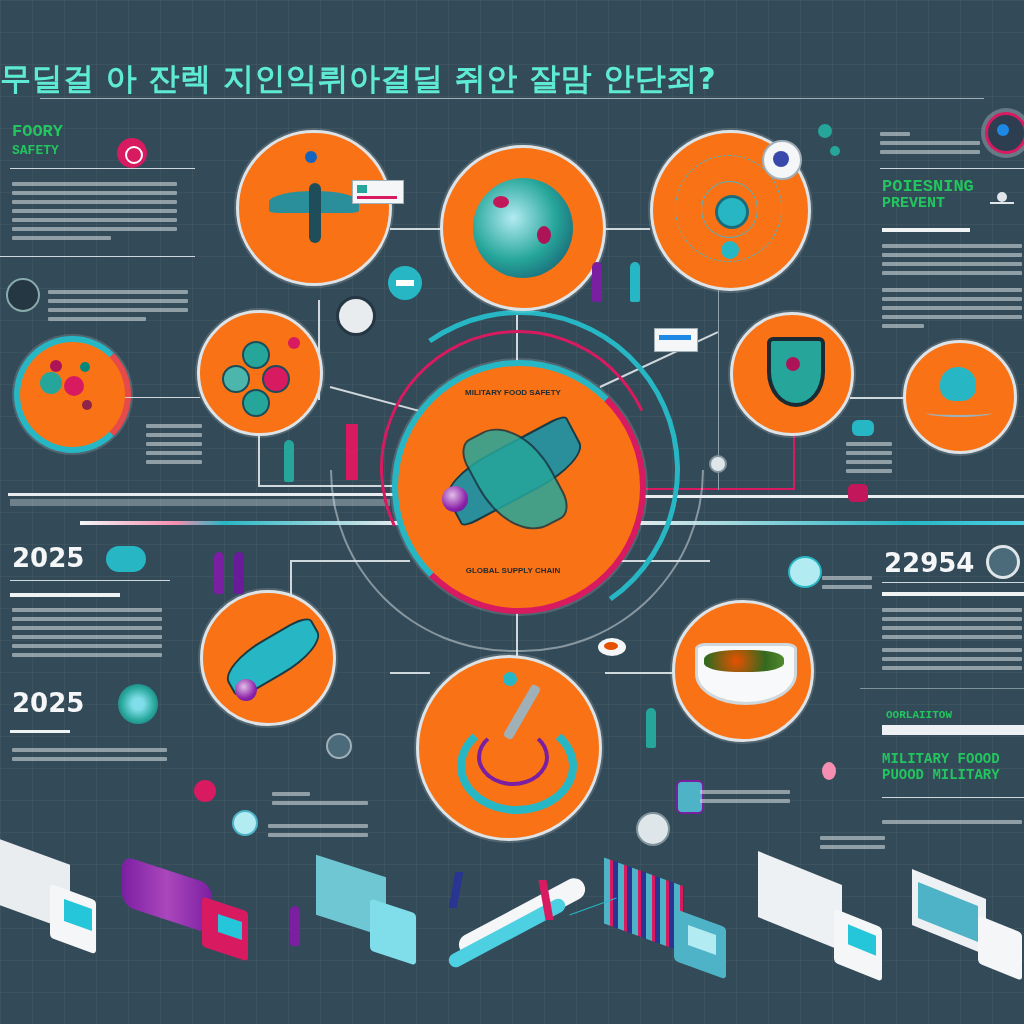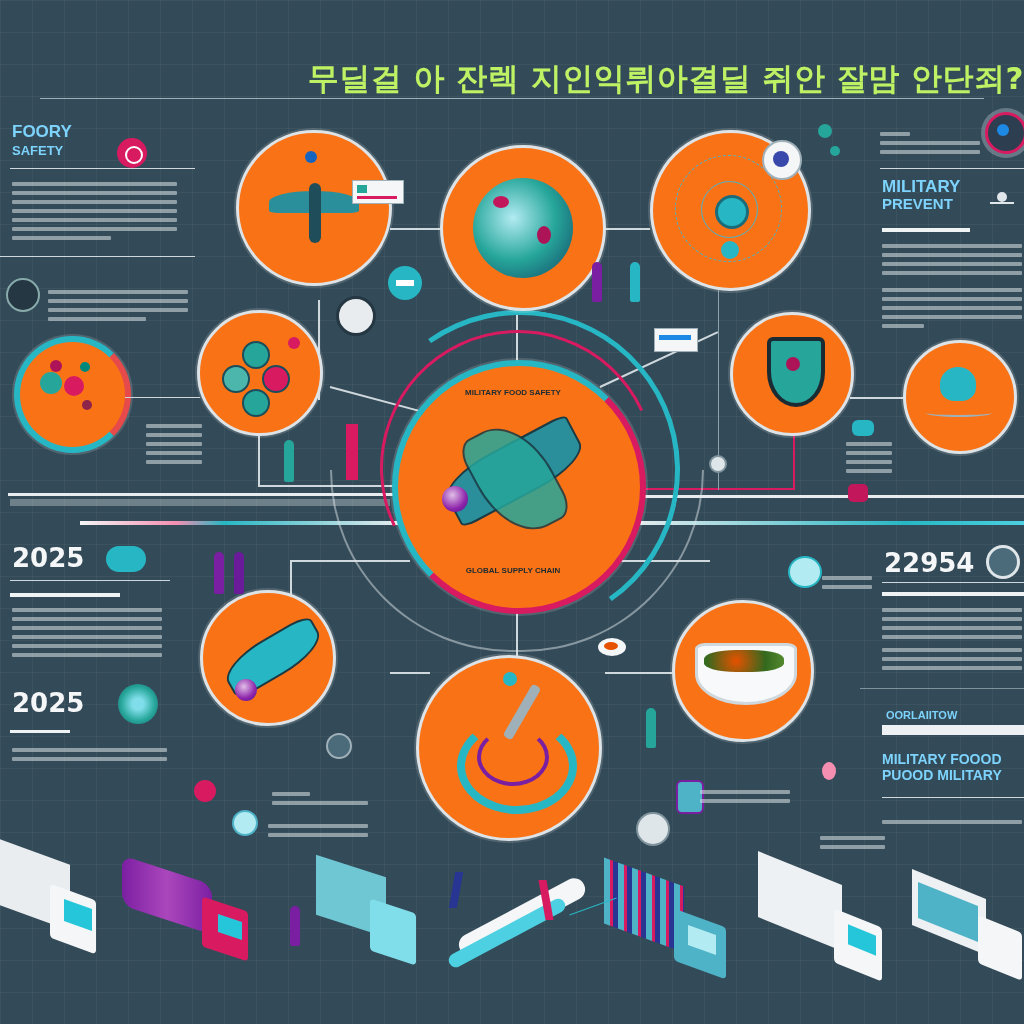"무딜걸 아 잔렉 지인익뤼아결딜 쥐안" .title { color: #bef264 -> #5eead4; text-align: right -> left }
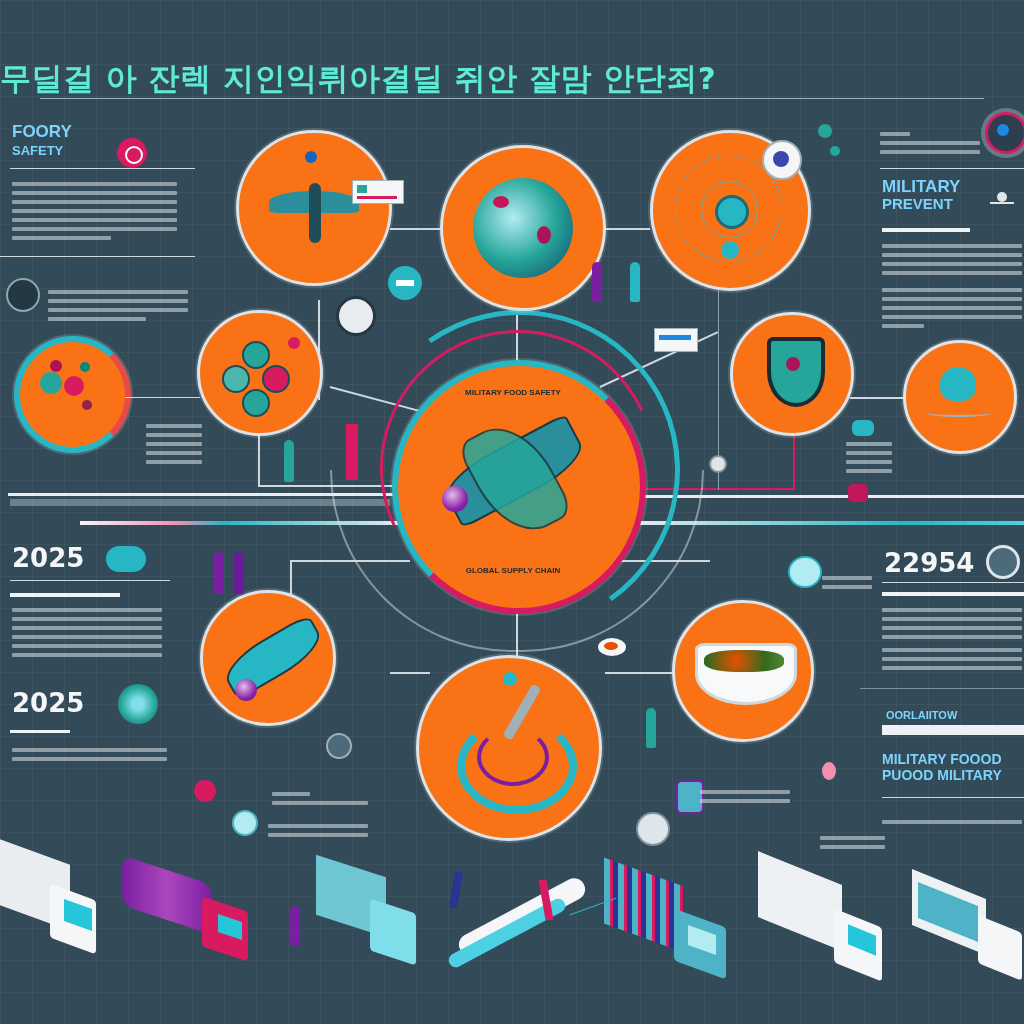"FOORY" .label-big { color: #7dd3fc -> #22c55e; font-family: Liberation Sans, sans-serif -> Liberation Mono, monospace }
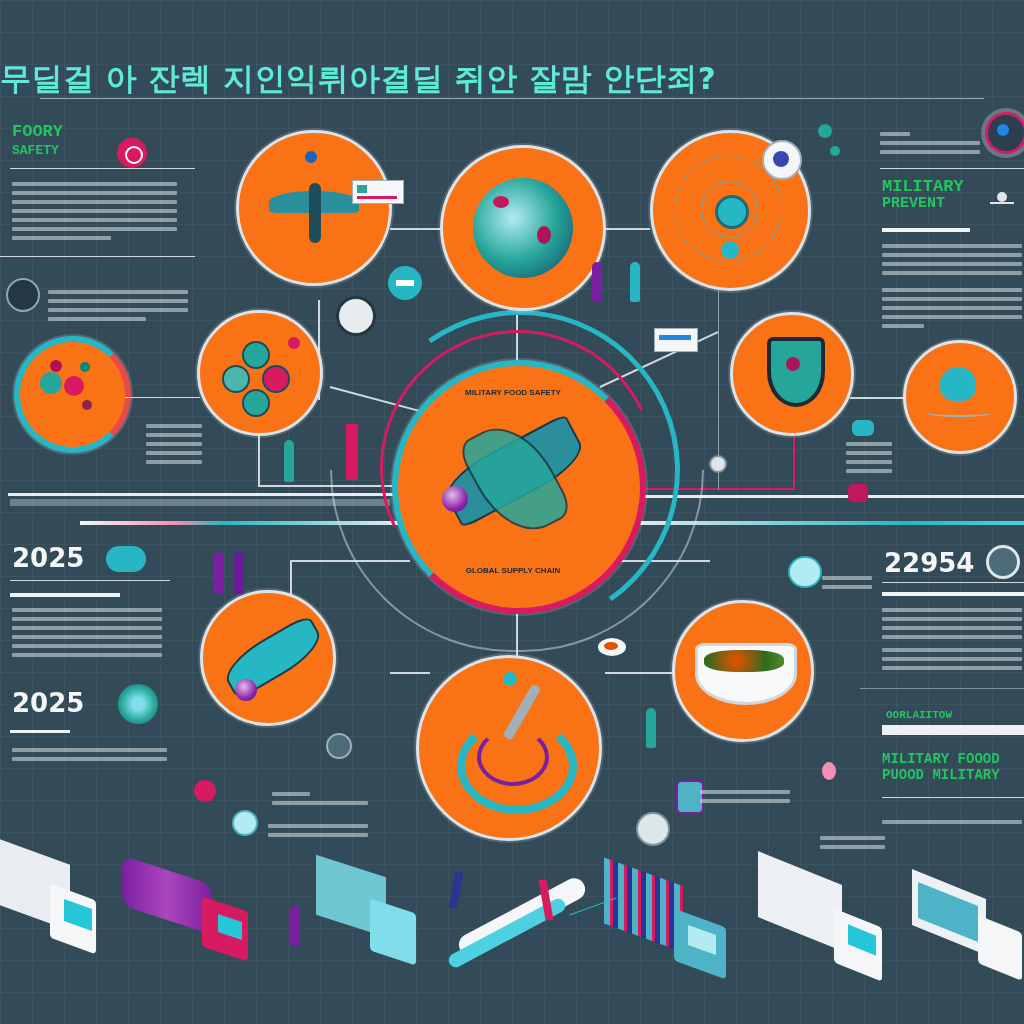"MILITARY" div.abs { text: MILITARY -> POIESNING }
